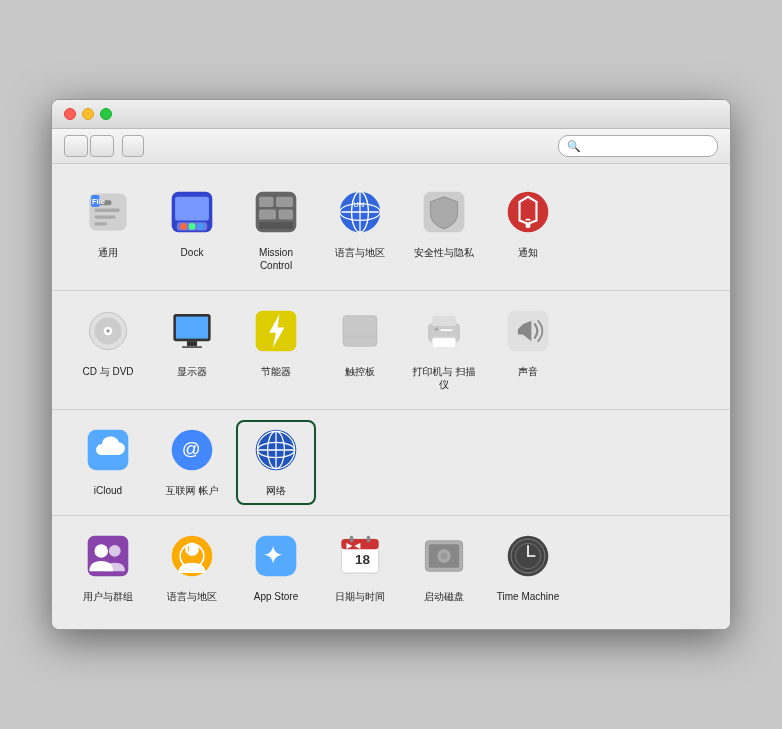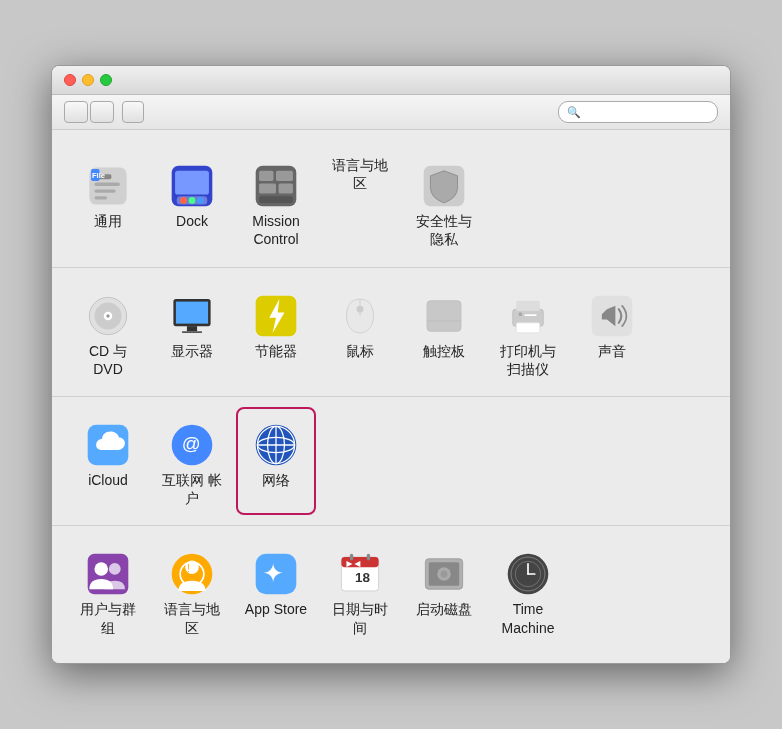"File" .icon-img { align-items: flex-end -> flex-start }
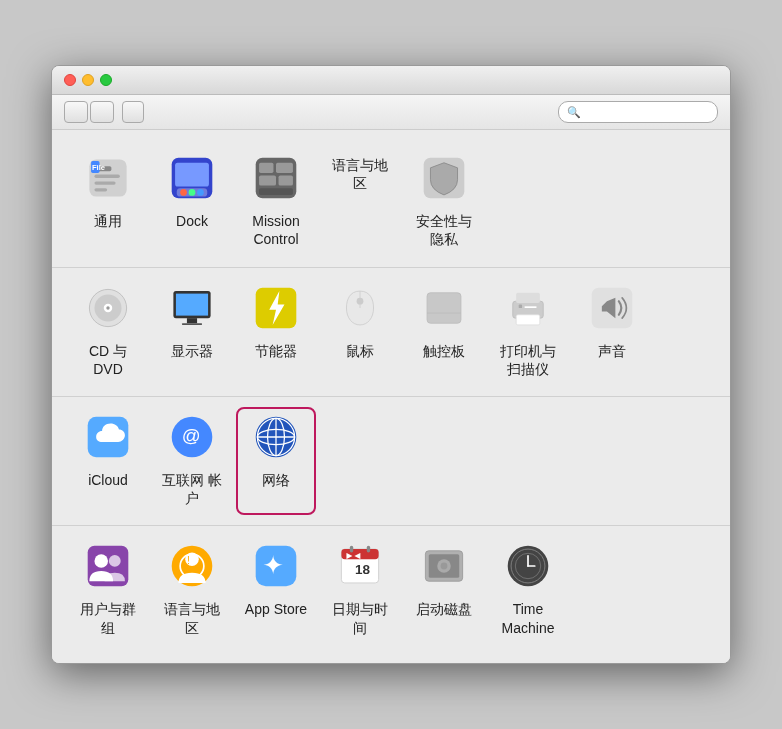"UN" div.icon-img { html: none -> <div> <svg> <circle></circle> <ellipse></ellipse> <ellipse></ellipse> <line></line> <line></line> <text>UN</text> </svg> </div> }
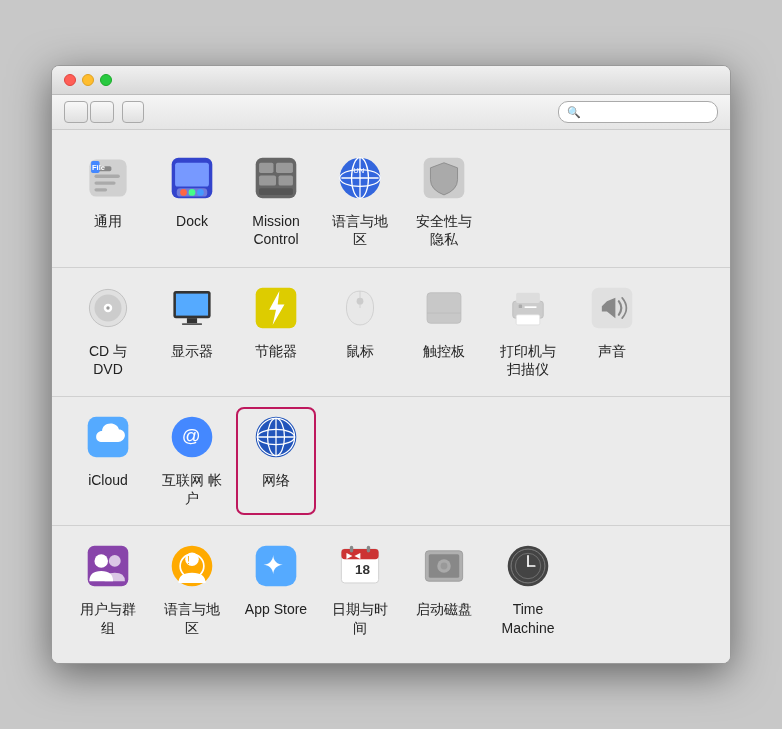"通用" .icon-label { font-size: 14px -> 10px }
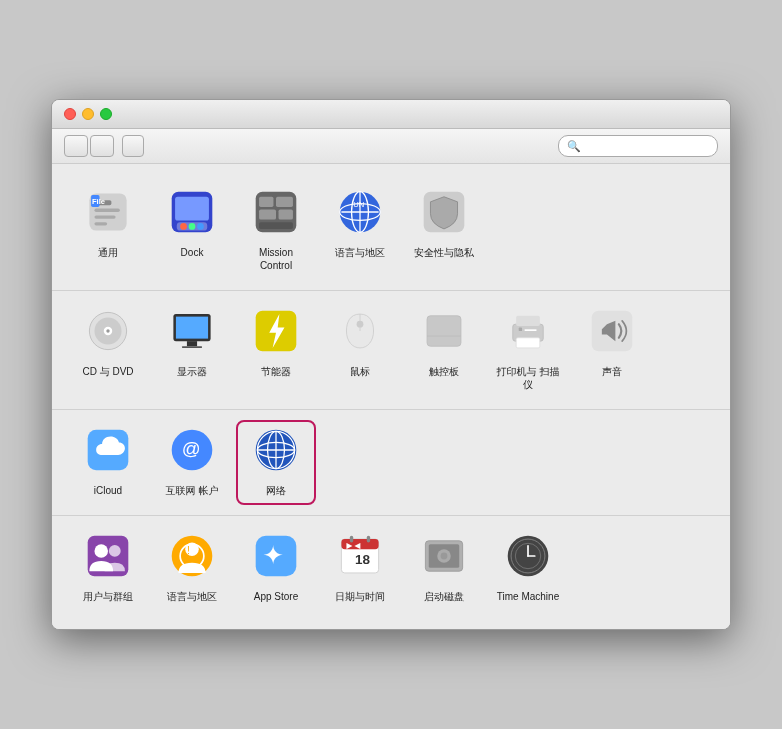"通知" div.icon-item { html: none -> <div> <div> <svg> <circle></circle> <path></path> <circle></circle> <rect></rect> </svg> </div> <span>通知</span> </div> }
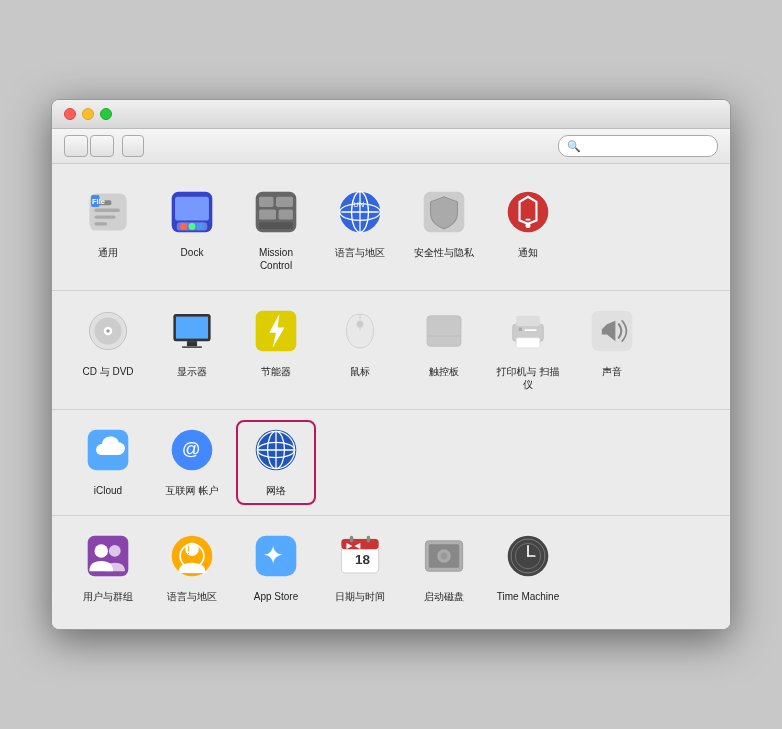"鼠标" div.icon-item { html: <div> <div> <svg> <path></path> <line></line> <circle></circle> </svg> </div> <span>鼠标</span> </div> -> none }
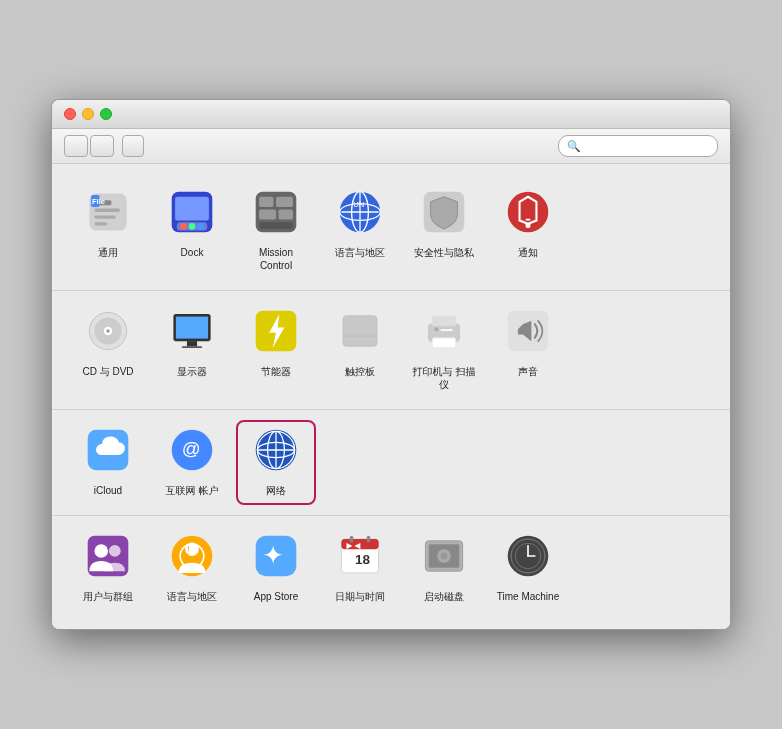"网络" .icon-item.selected { border: 2px solid #be185d -> 2px solid #14532d }
